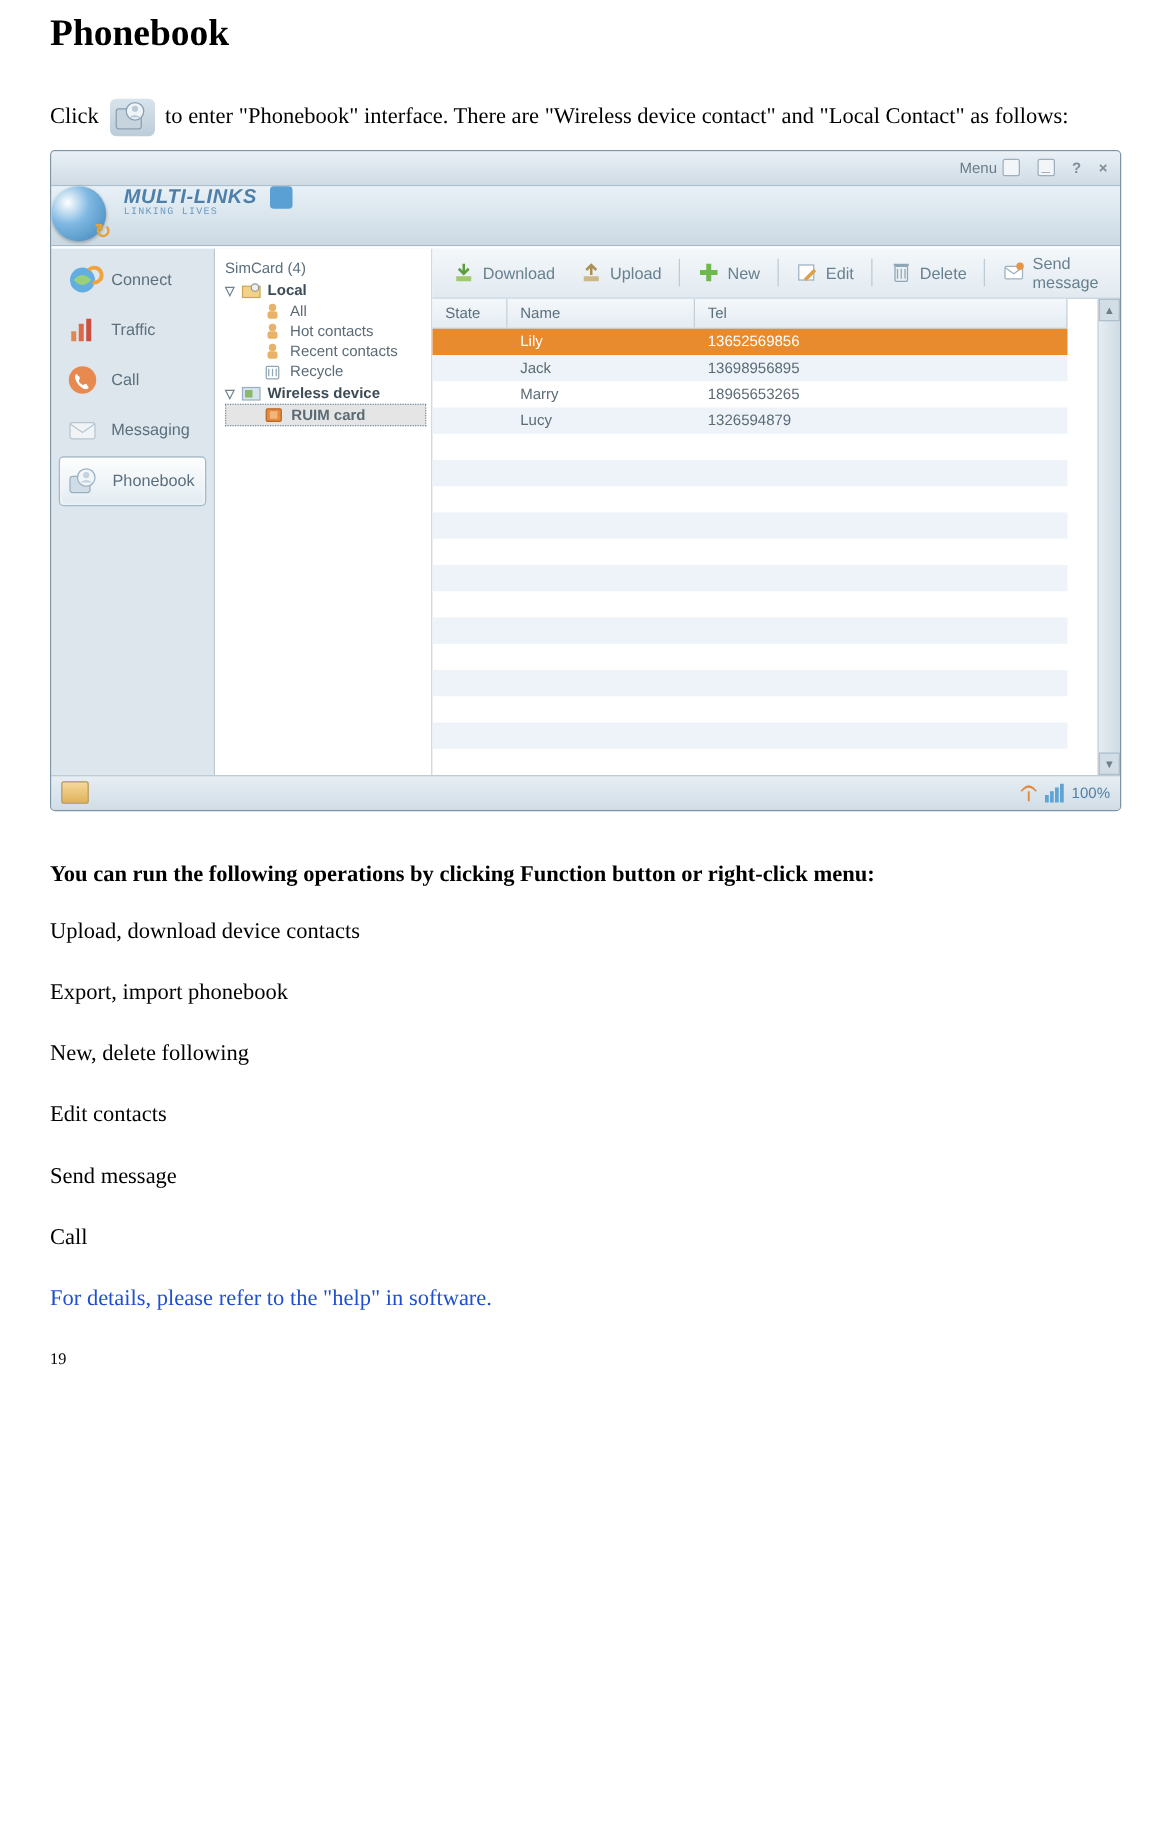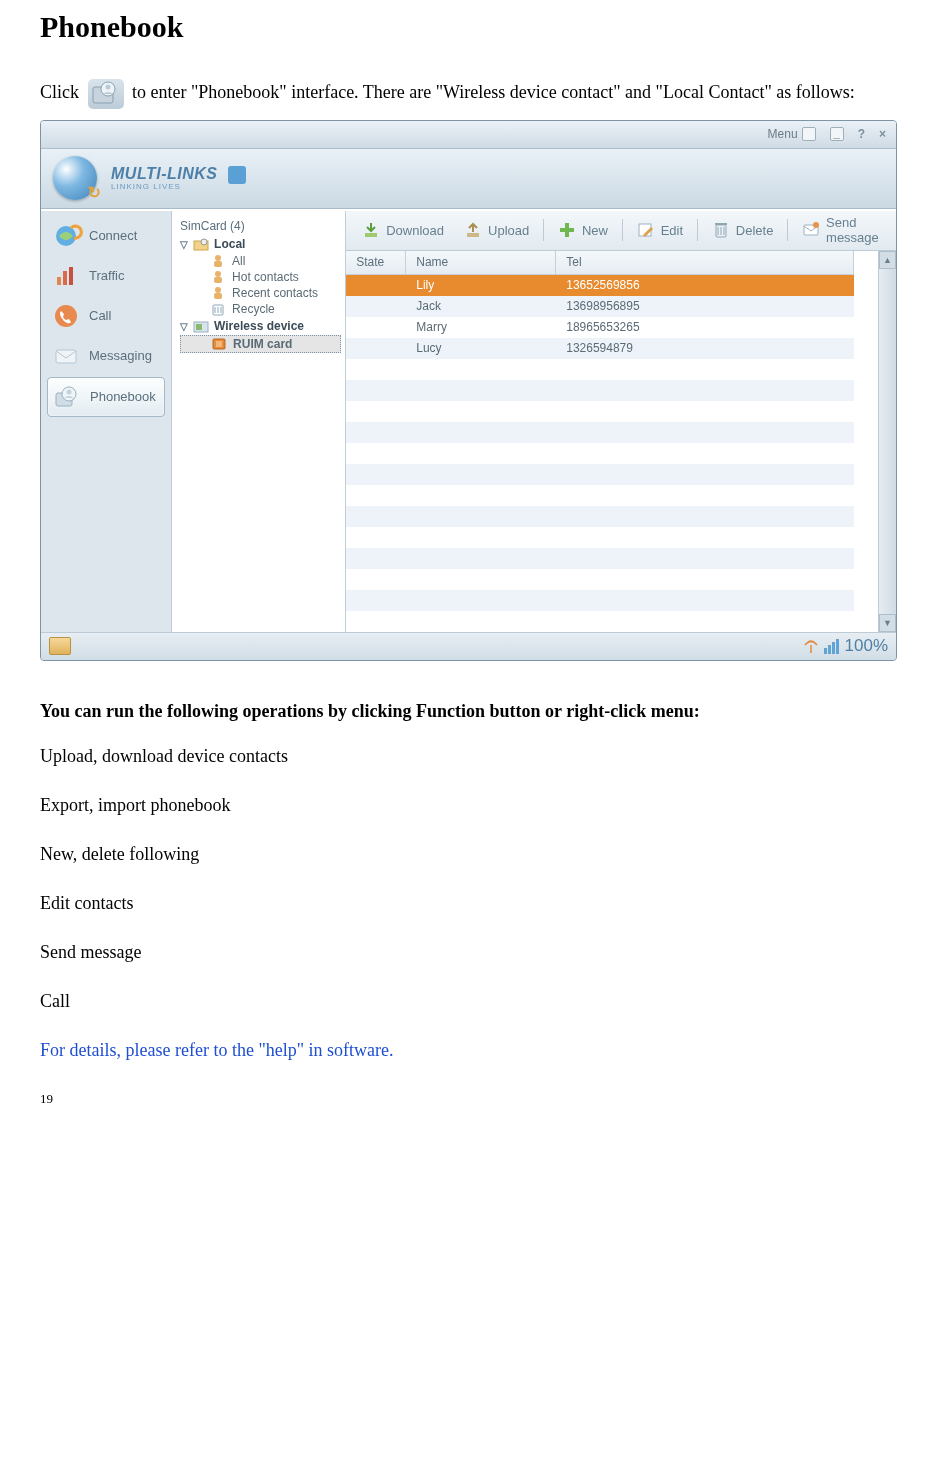"MULTI-LINKS" .brandbar { align-items: center -> flex-start; height: 60px -> 48px; padding-left: 12px -> 0 }
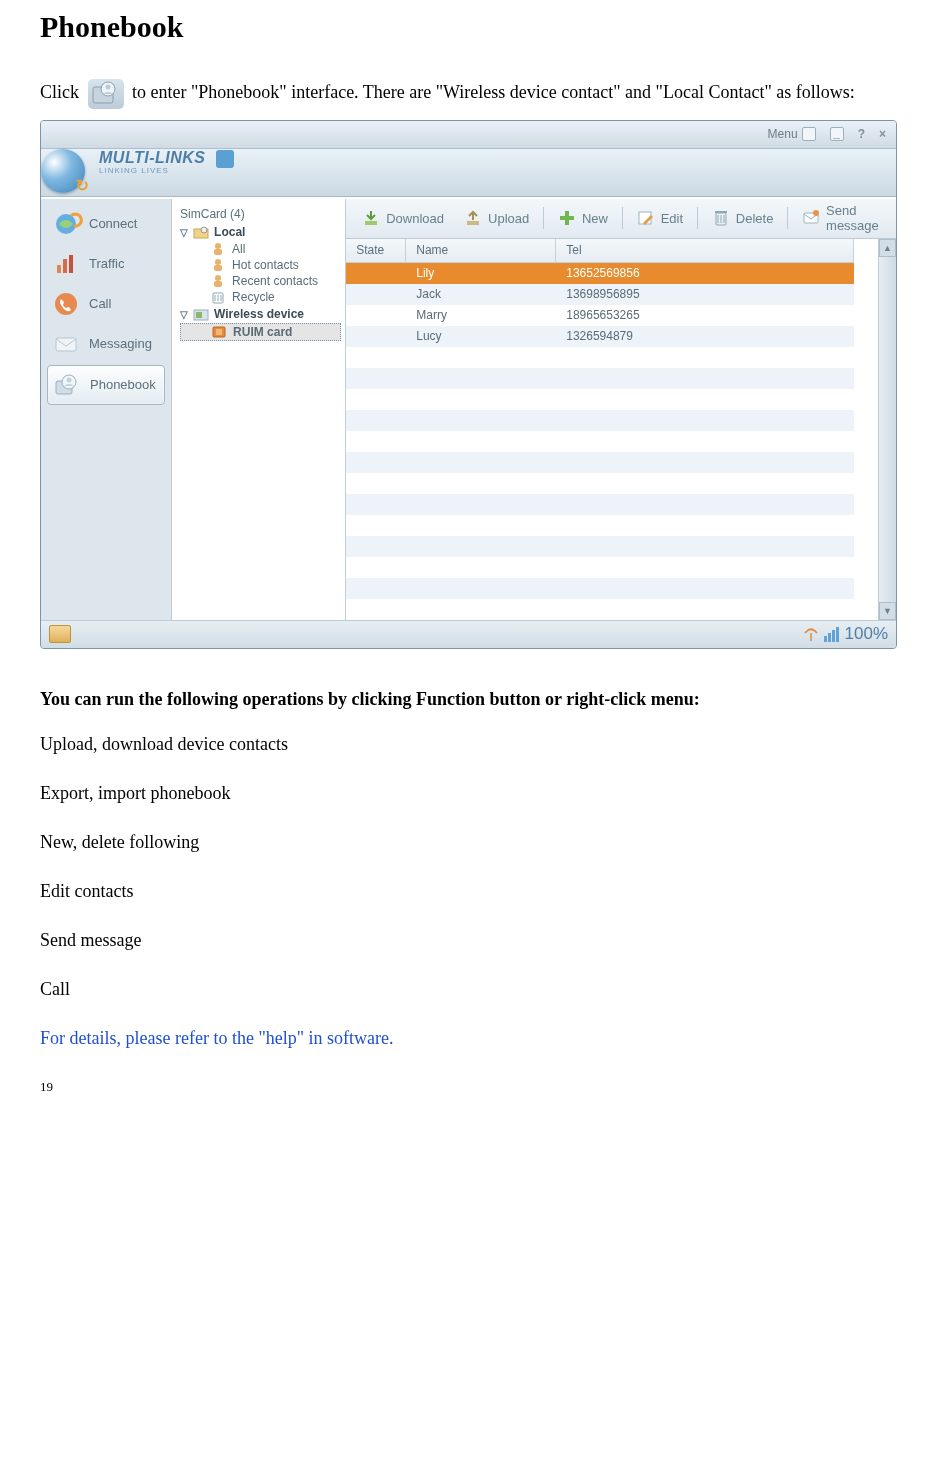"LINKING LIVES" .brand-sub { font-family: none -> Liberation Mono, monospace }
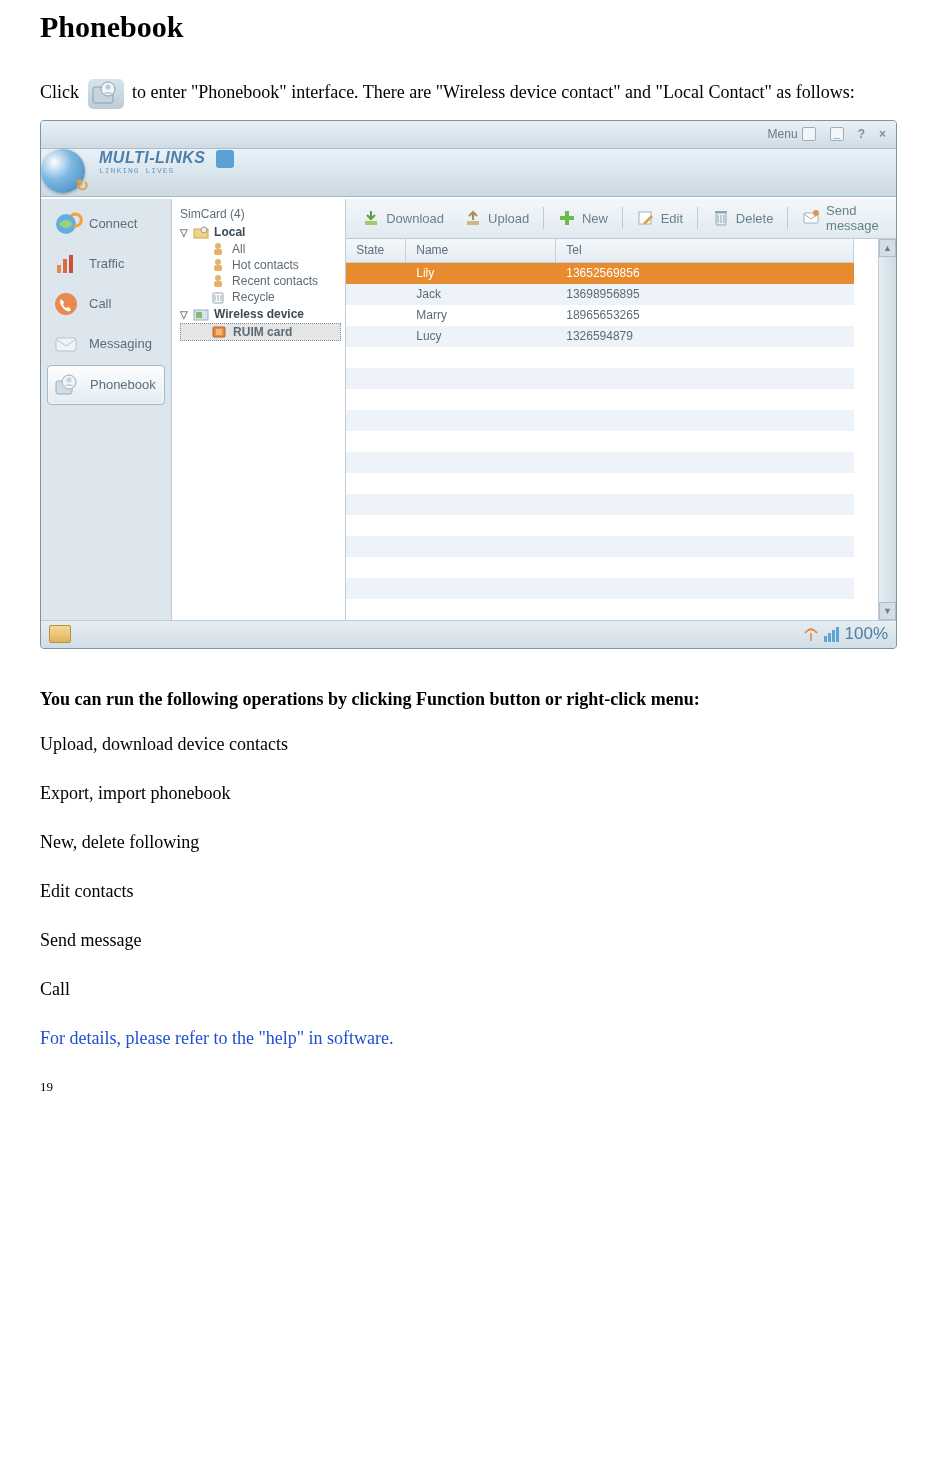"100%" .statusbar .sig { font-size: 17px -> 12px }
